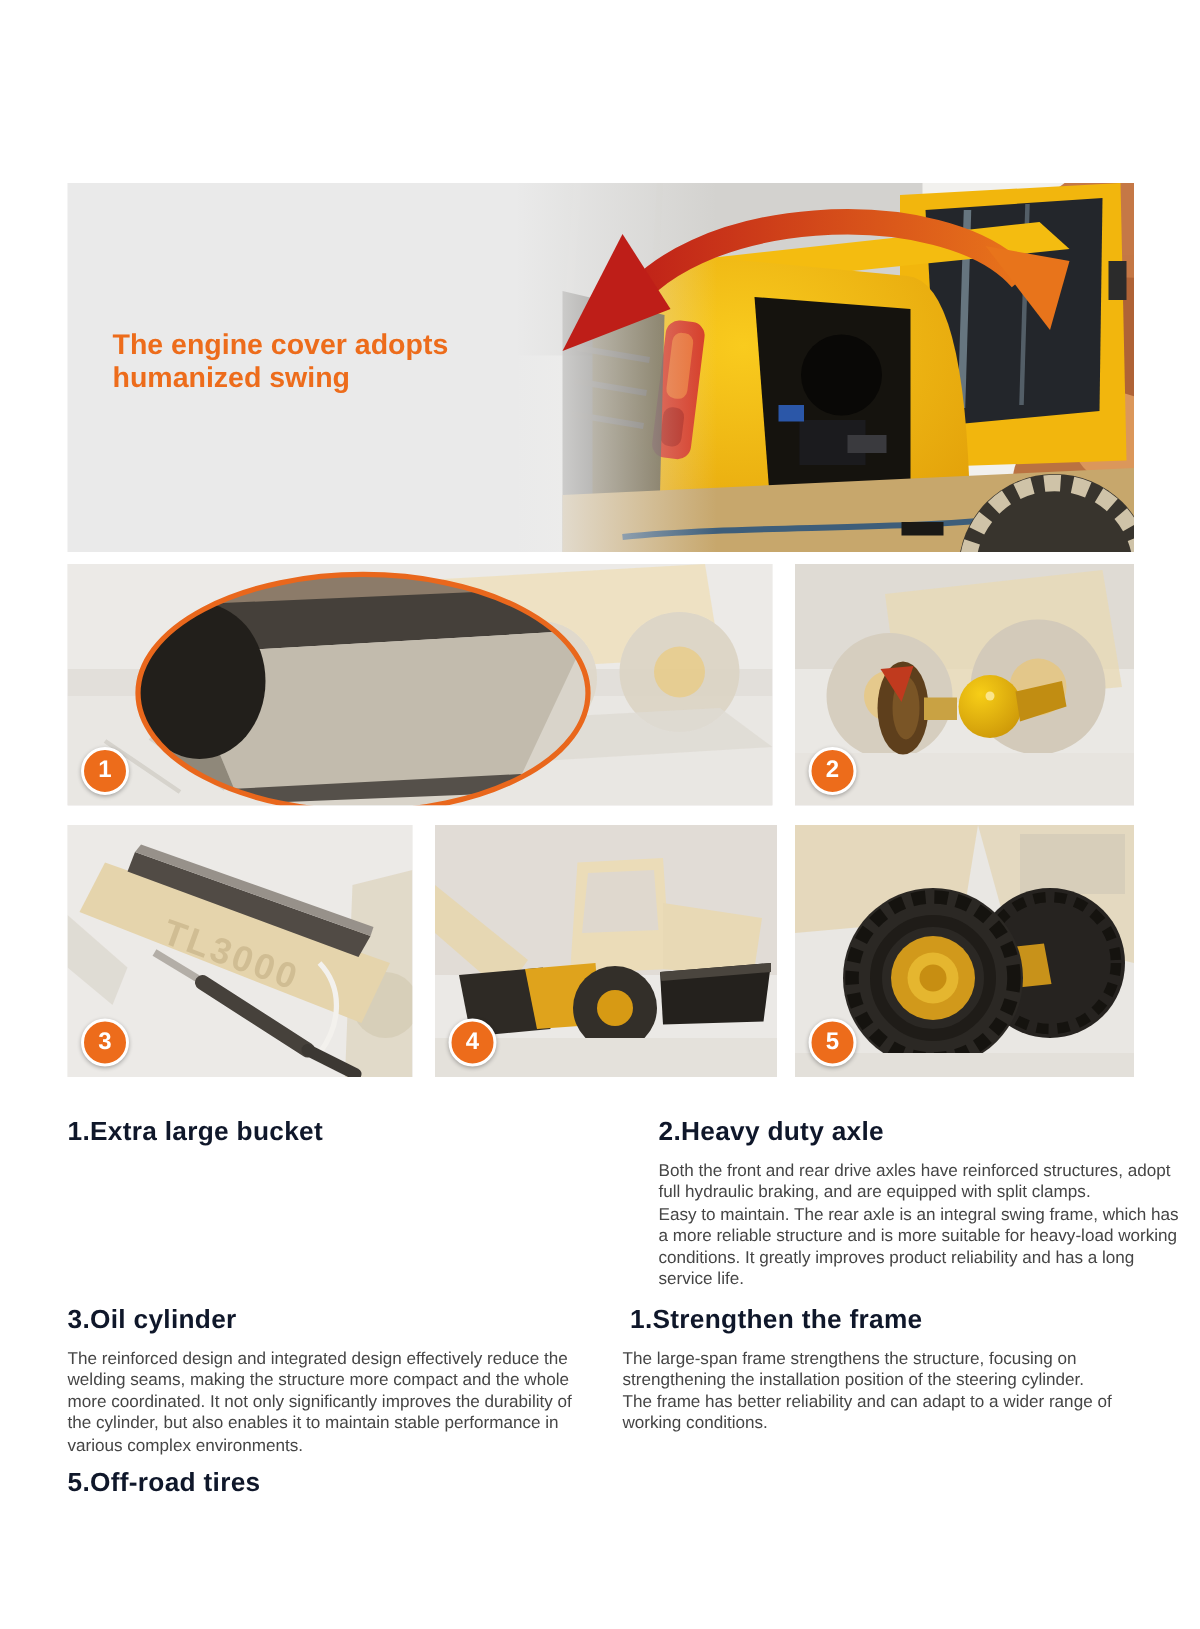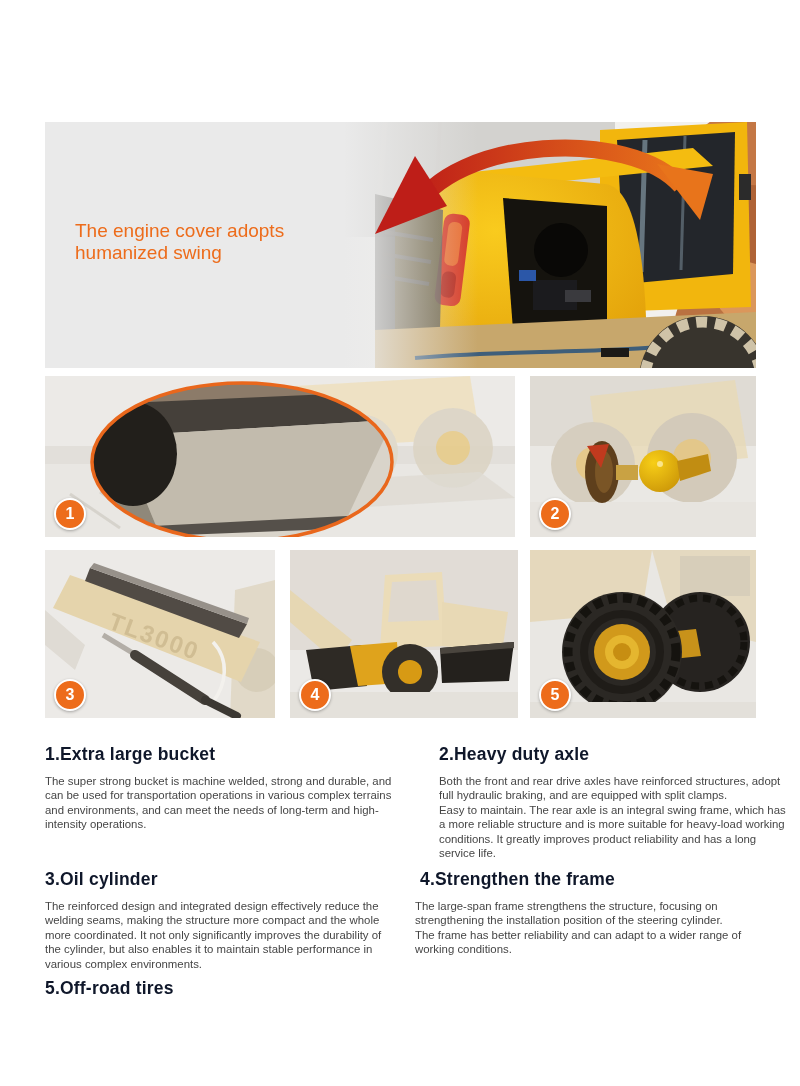"The engine cover adopts" .hero-heading { font-weight: normal -> bold }
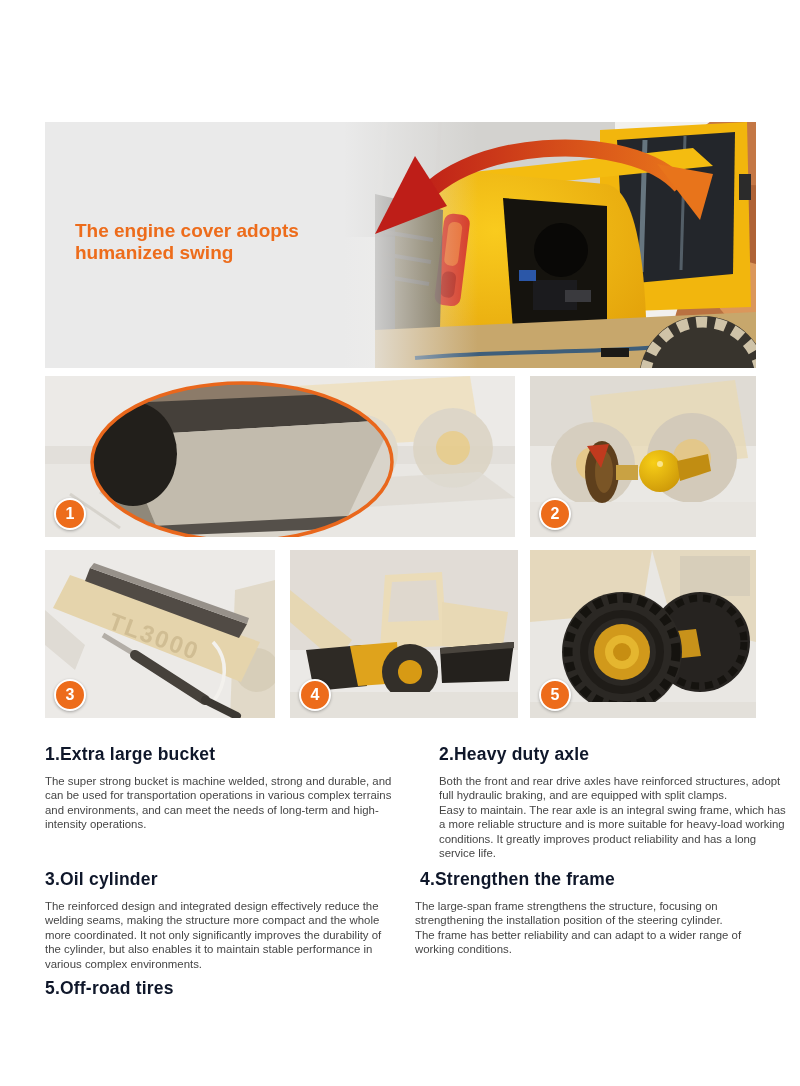"The super strong bucket is" p { html: <p>The super strong bucket is machine welded, strong and durable, and can be used for transportation operations in various complex terrains and environments, and can meet the needs of long-term and high-intensity operations.</p> -> none }
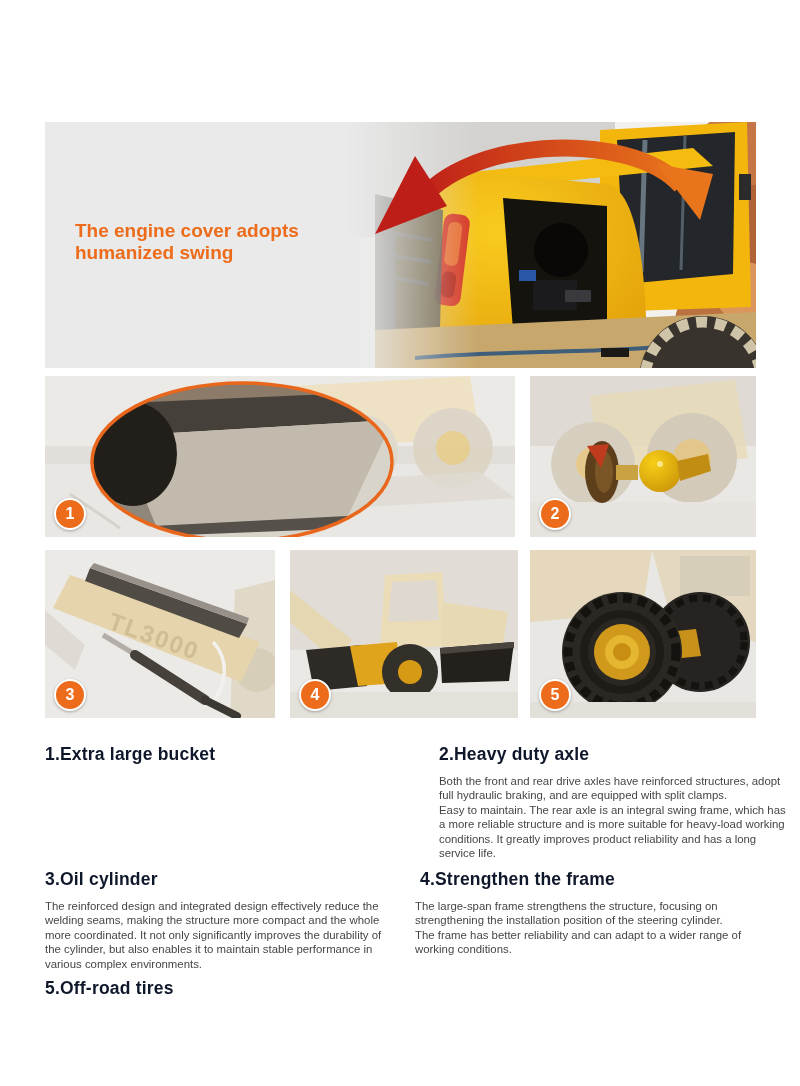"4.Strengthen the frame" h3 { text: 4.Strengthen -> 1.Strengthen }
